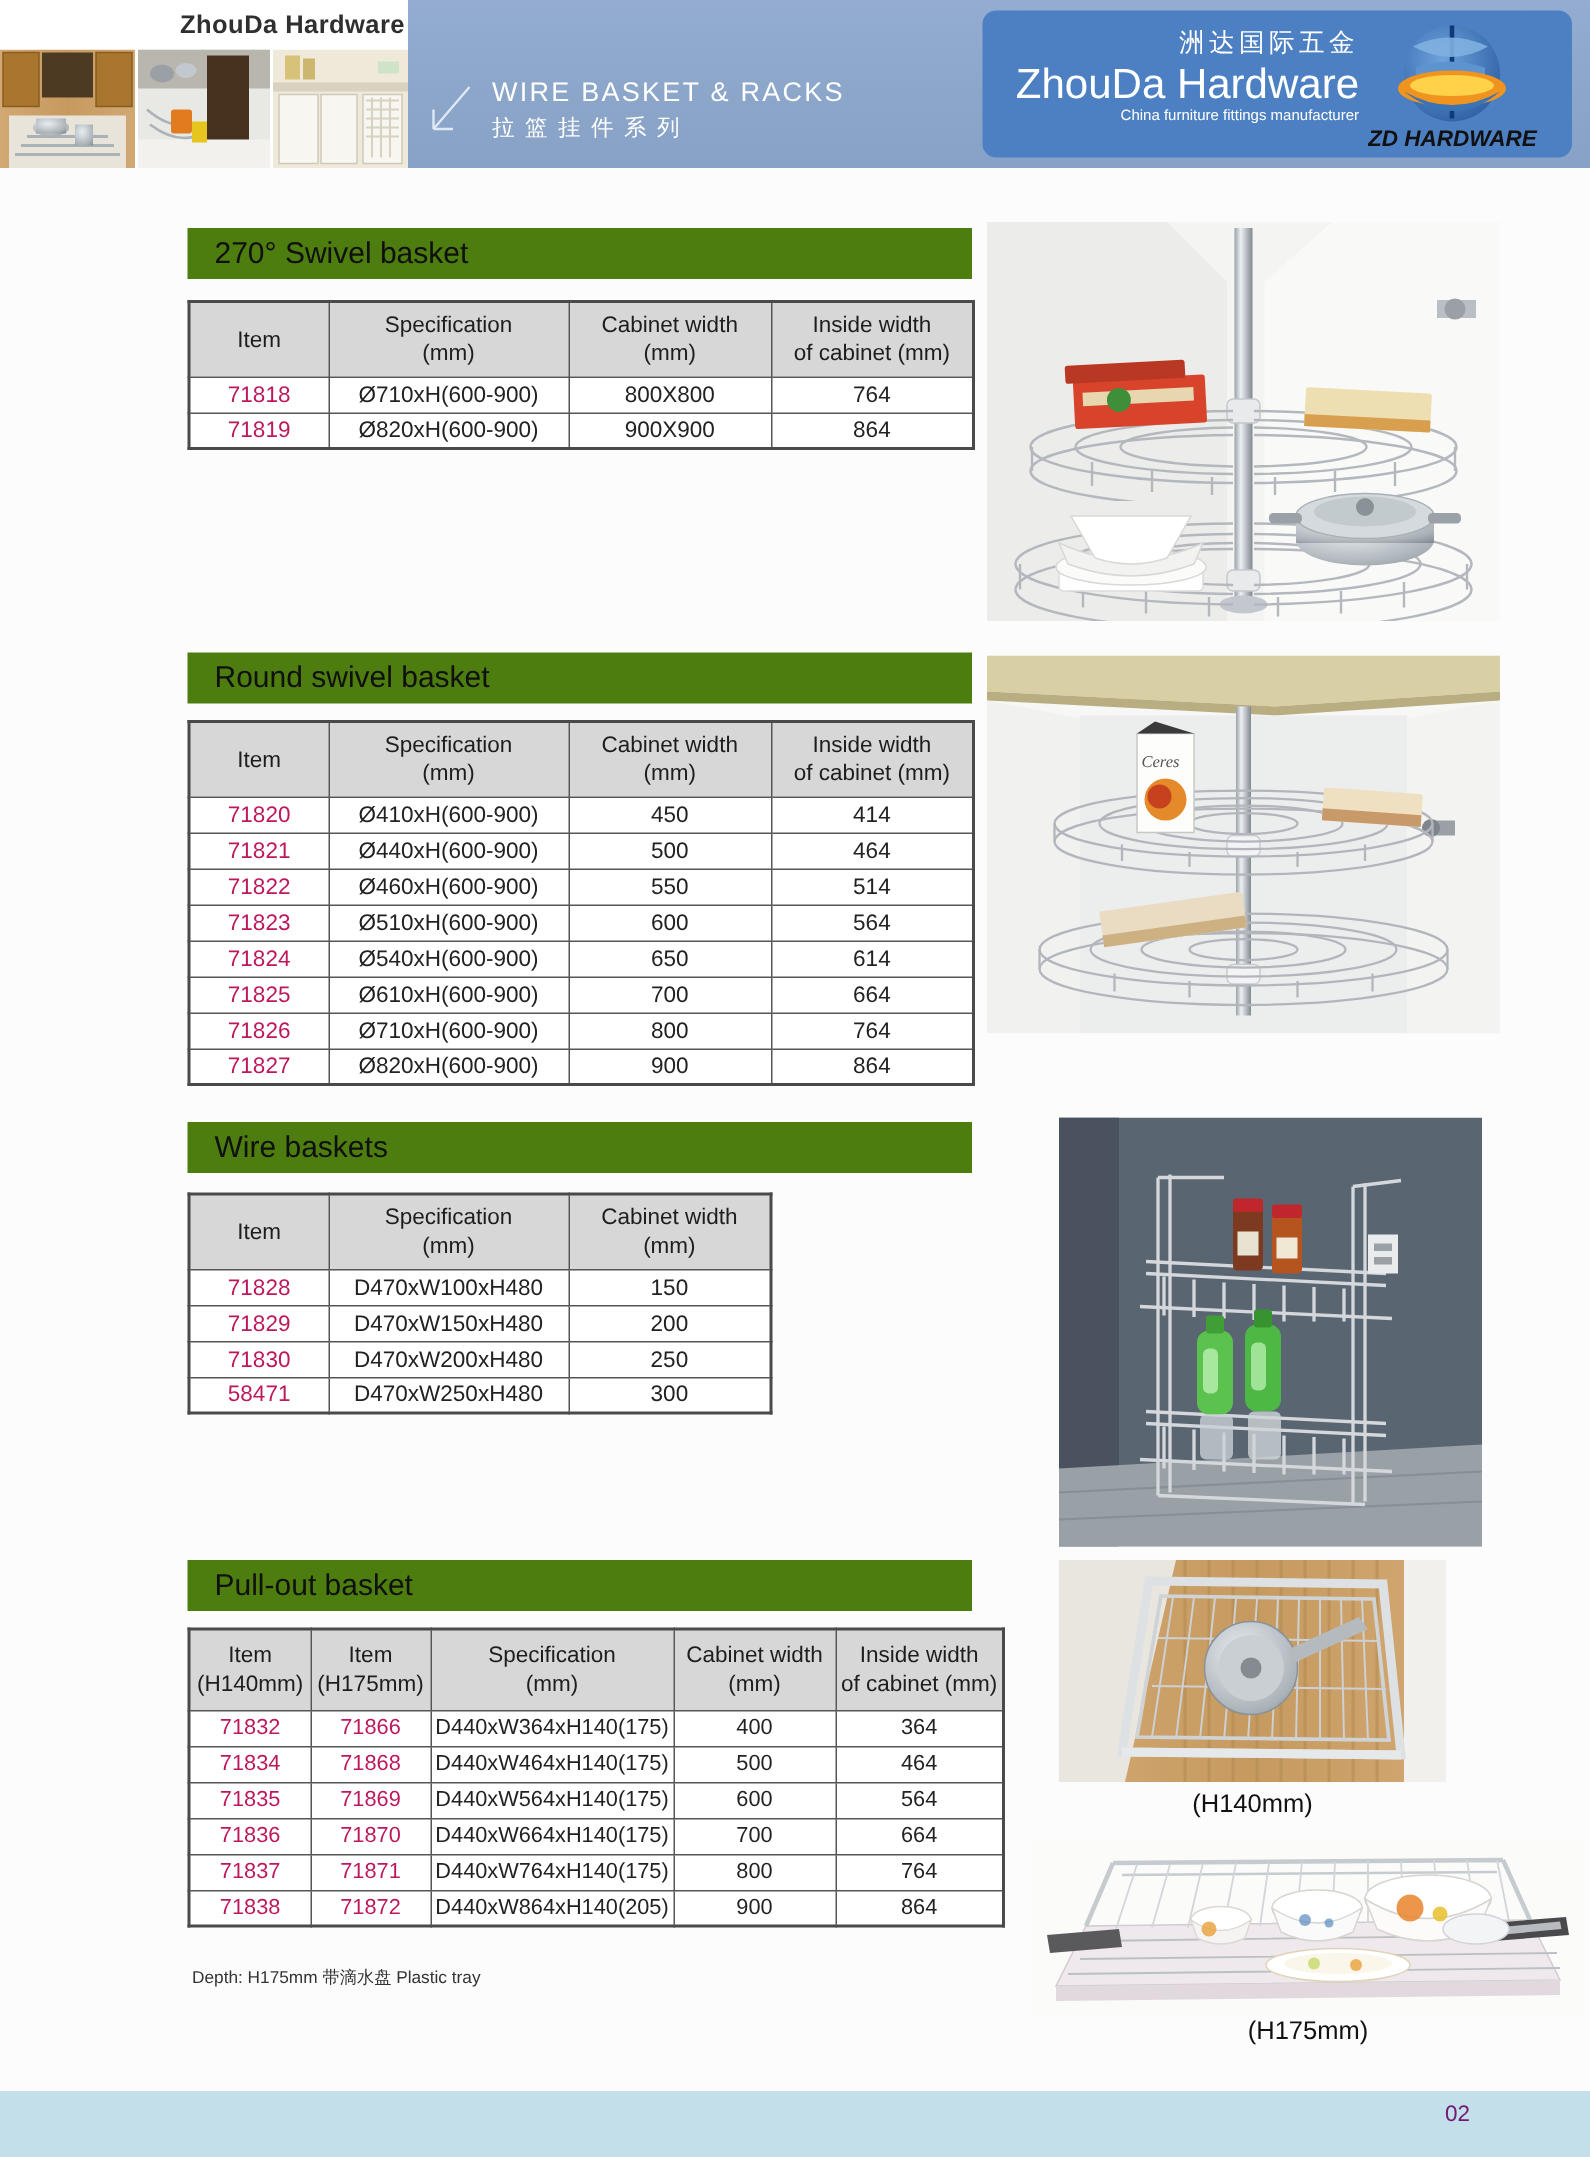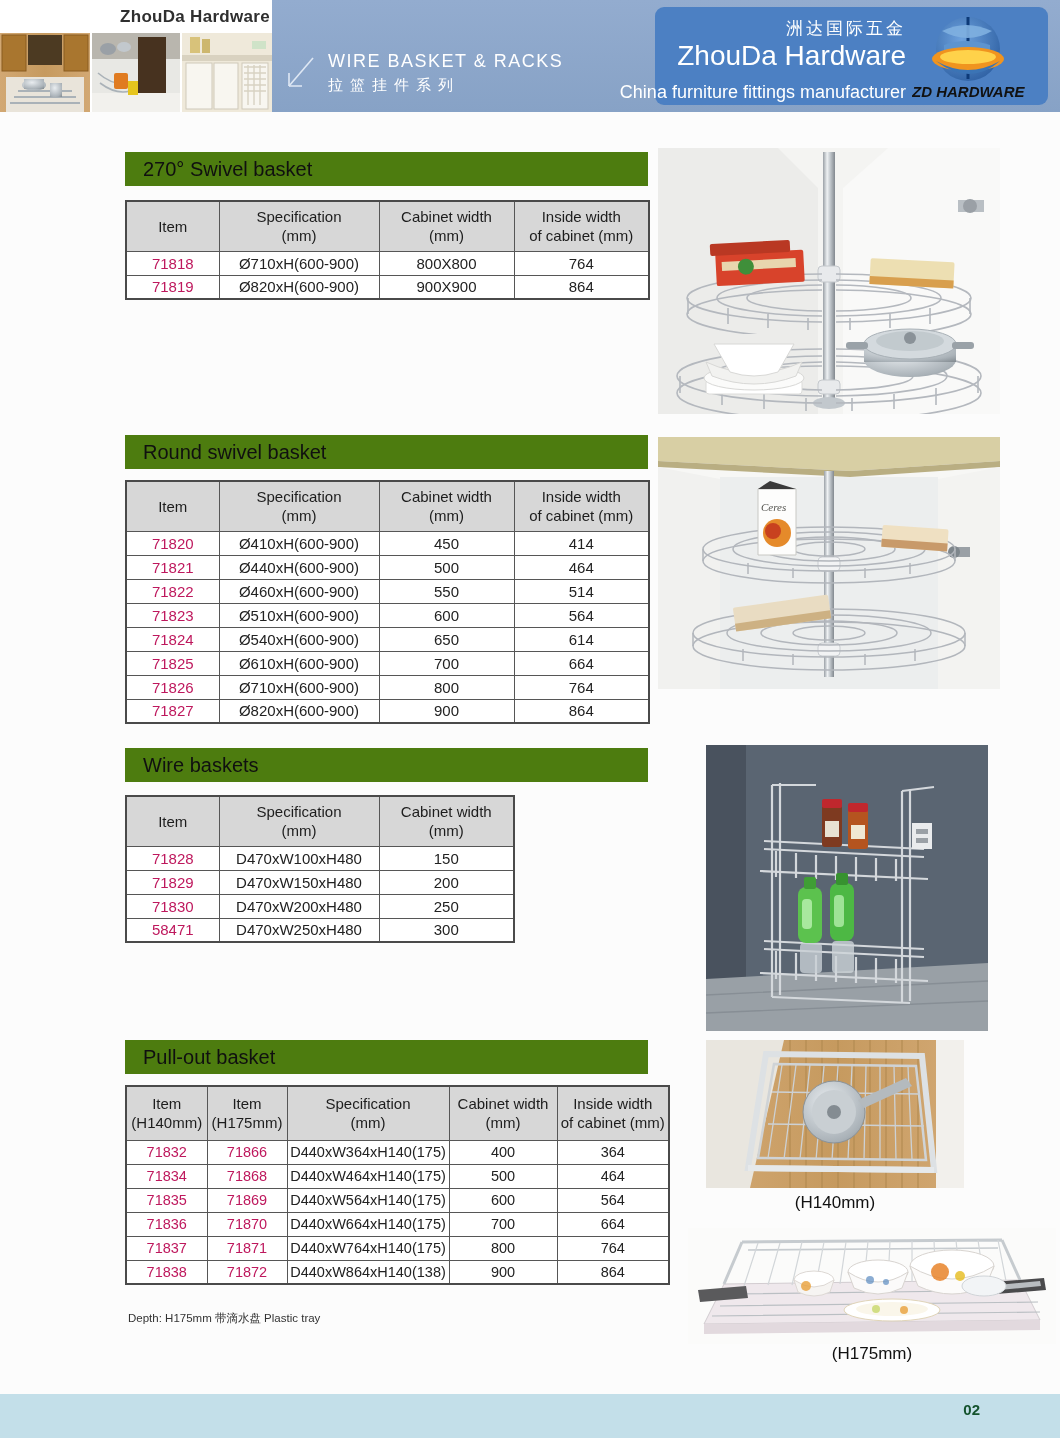"China furniture fittings manufacturer" .company-tagline { font-size: 18px -> 10px; margin-top: 10px -> none }
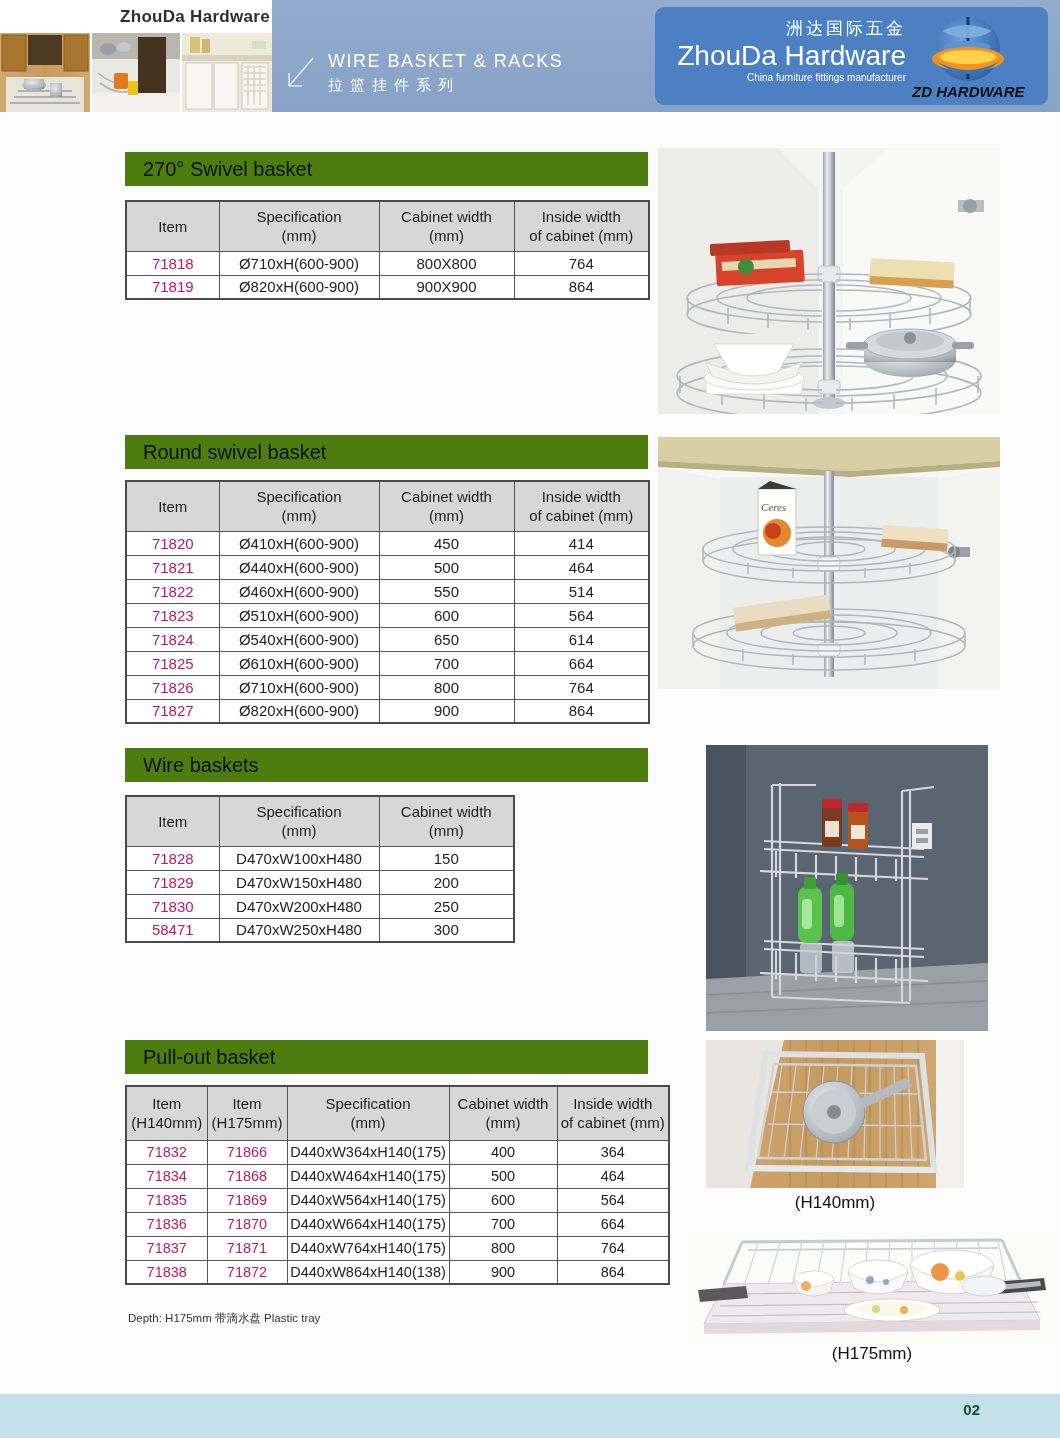"D440xW864xH140(138)" td { text: 138 -> 205 }
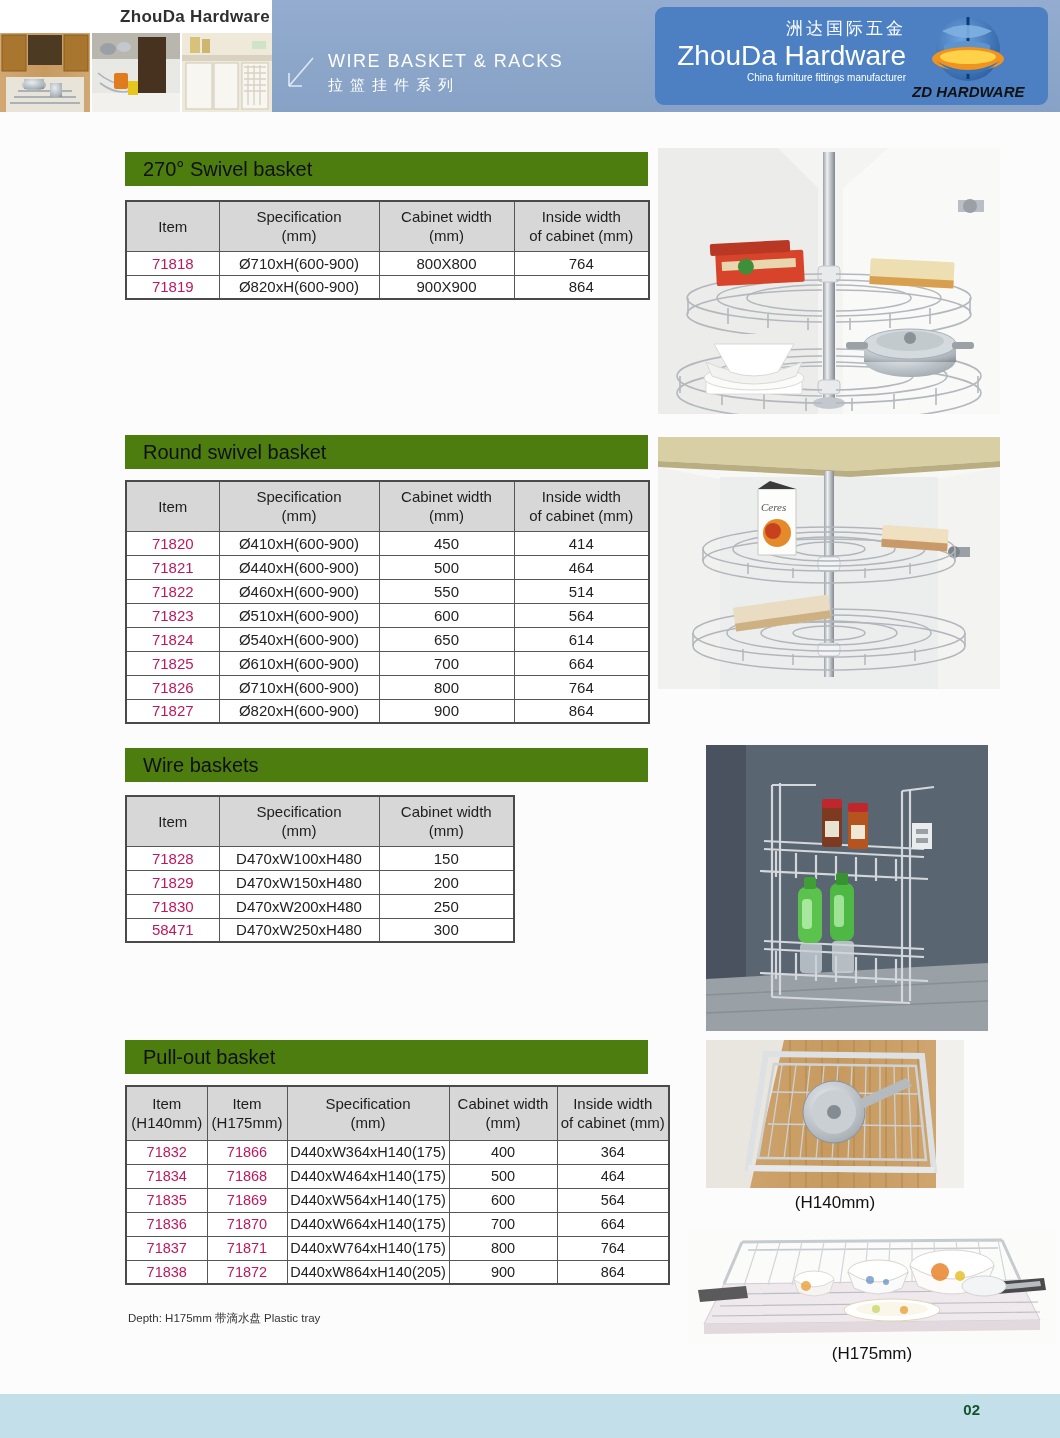"02" .page-number { color: #14532d -> #701a75; font-weight: bold -> normal }
